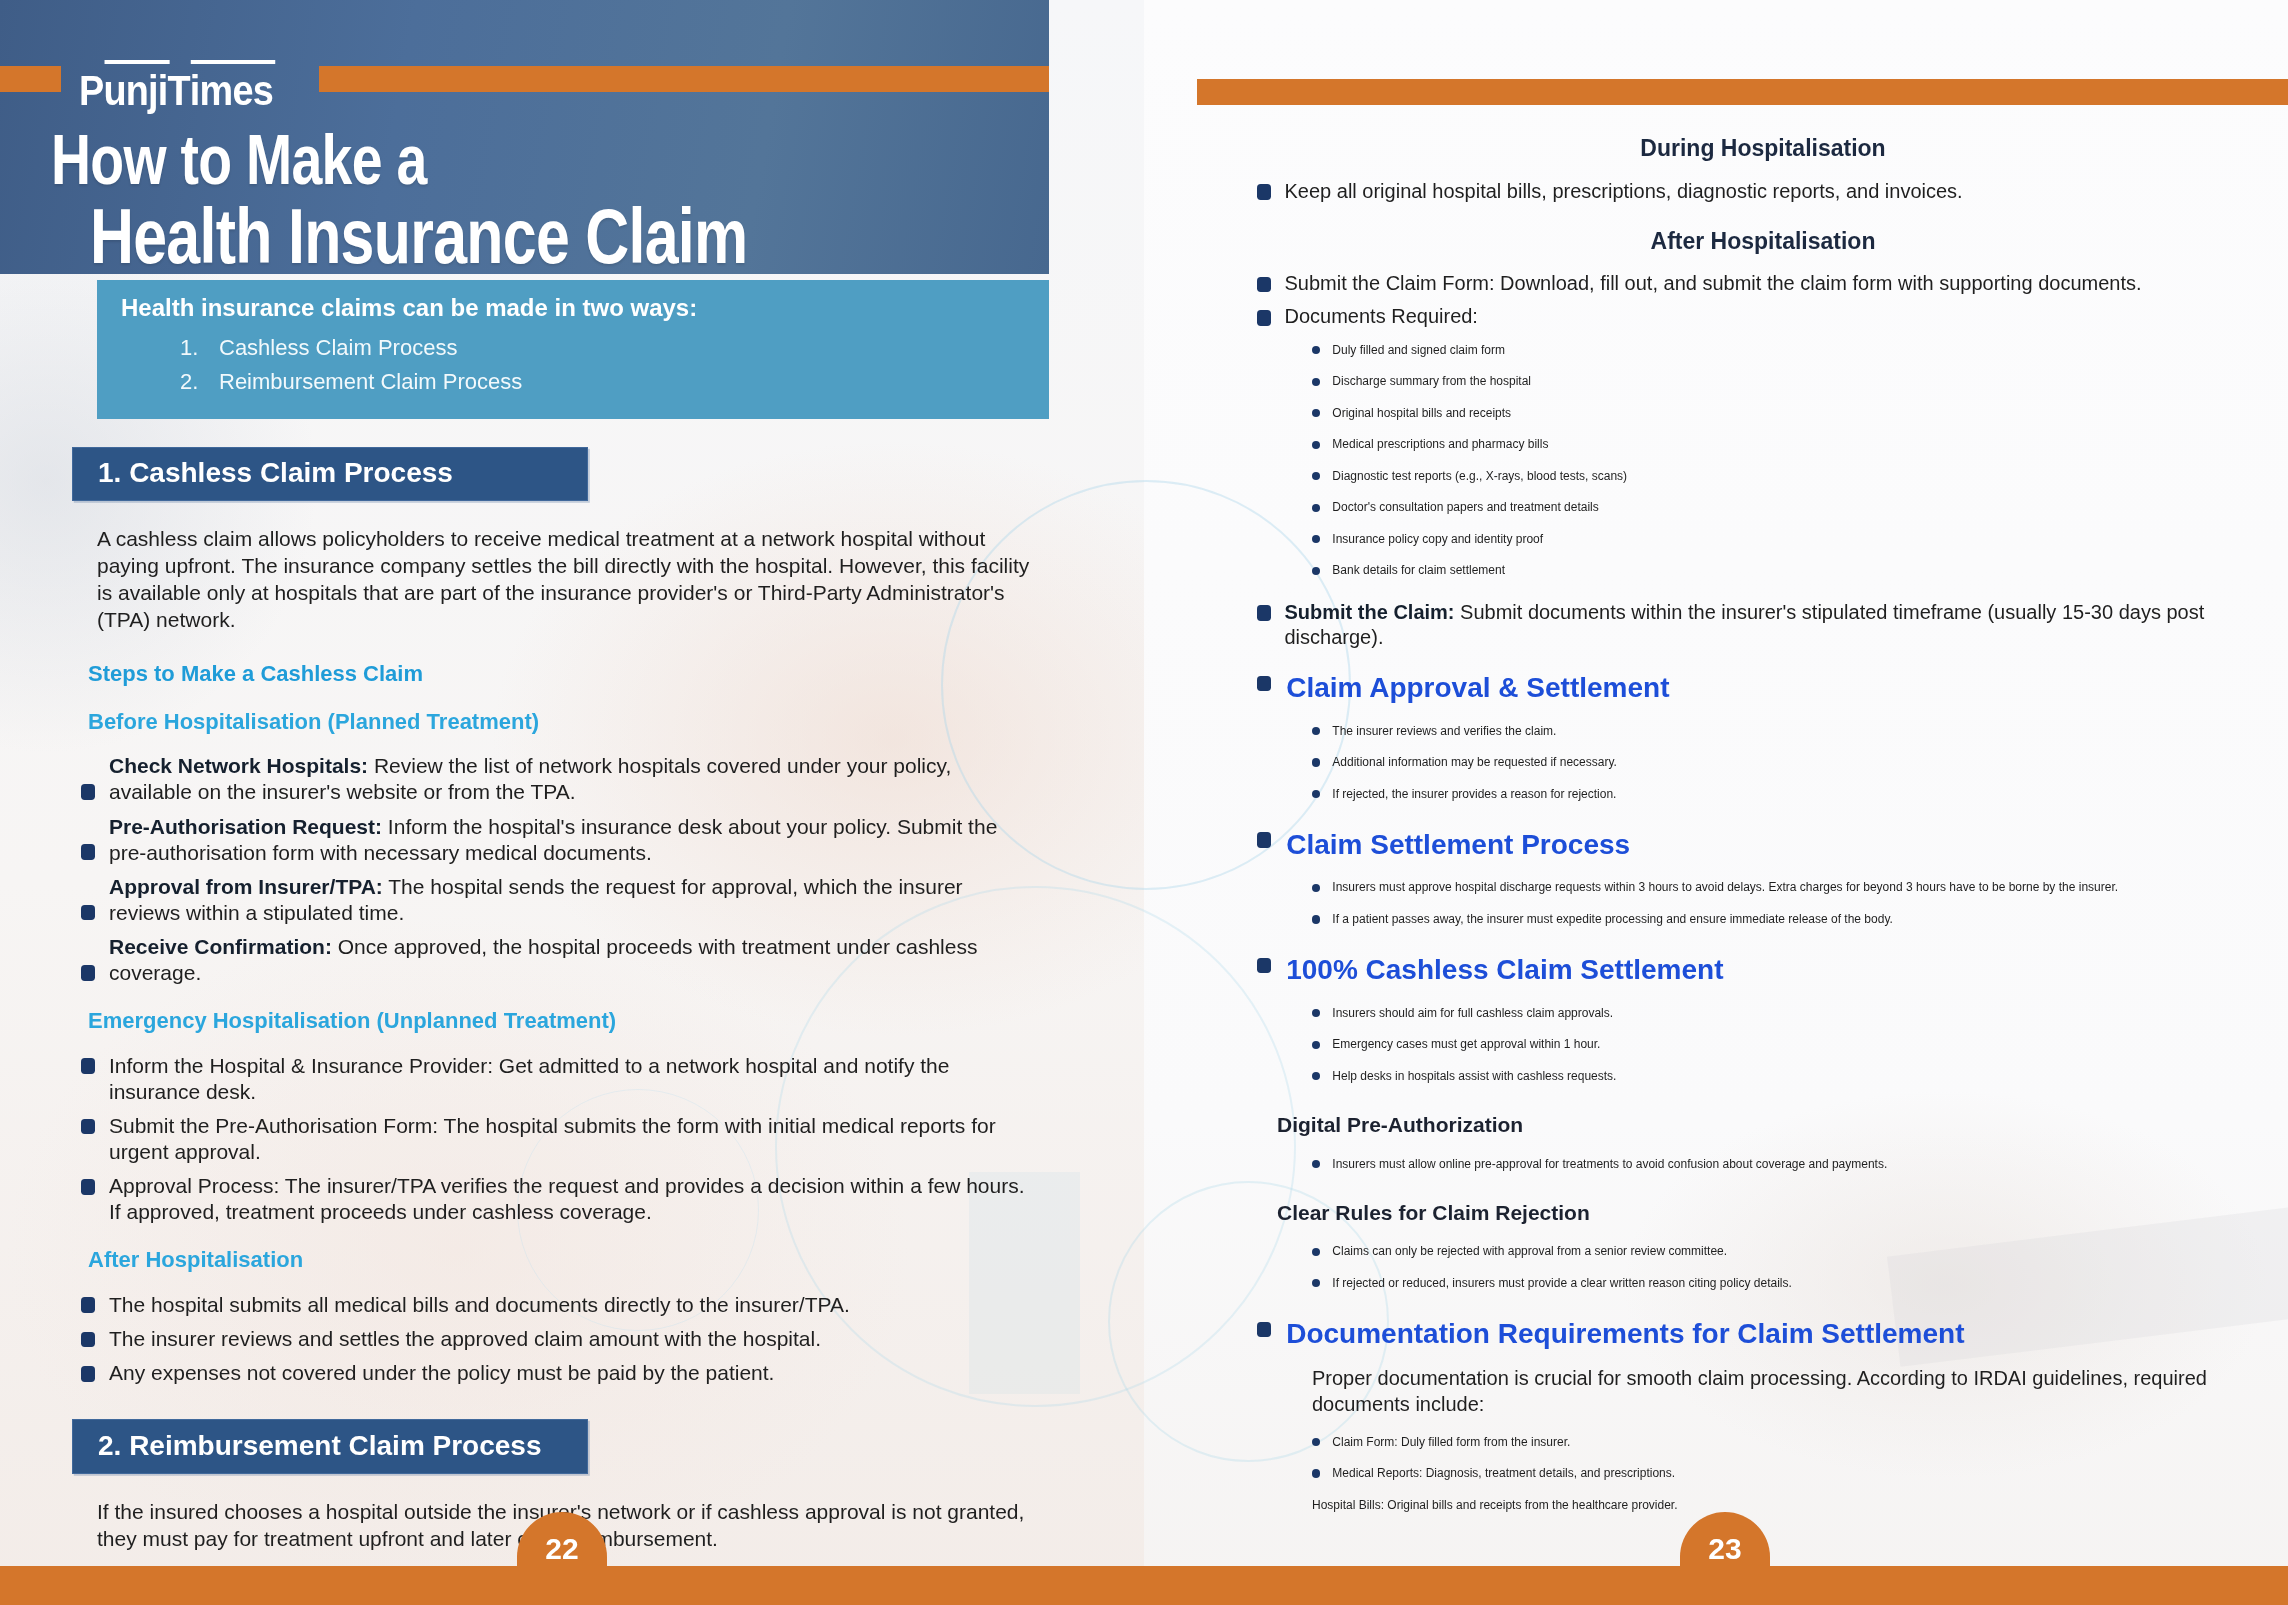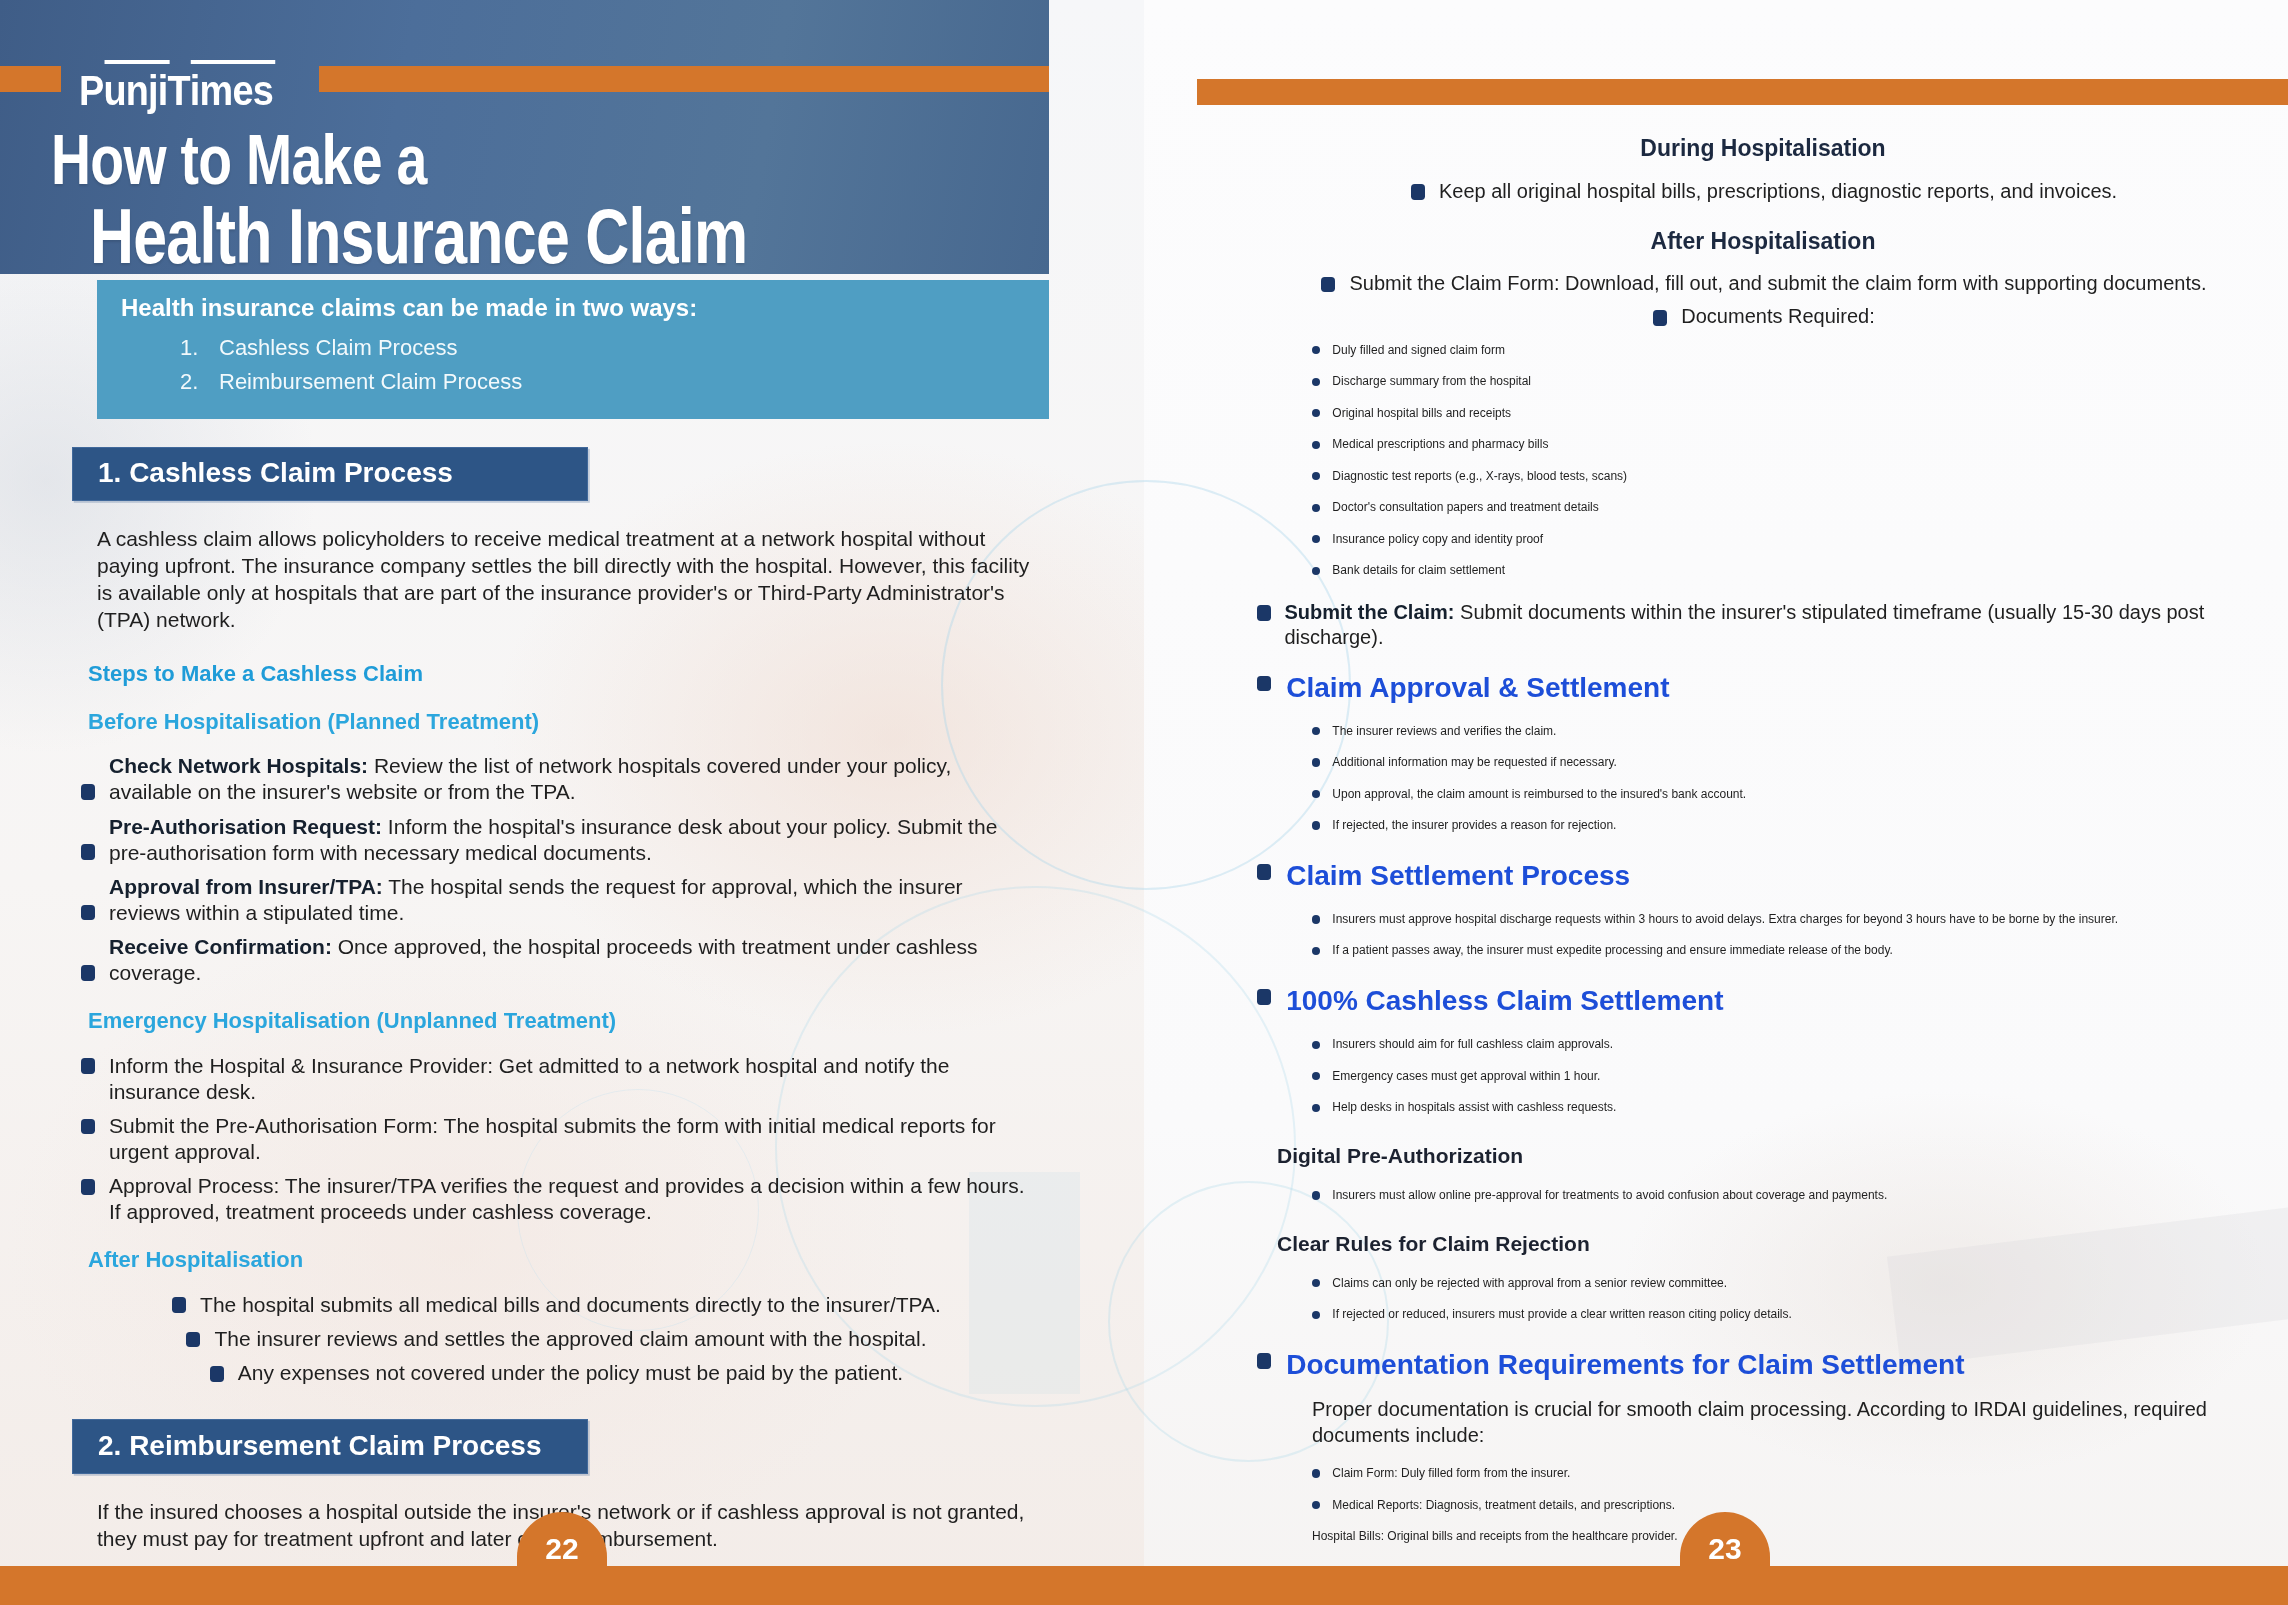"Keep all original hospital bills," ul.sq-list li { justify-content: center -> none }
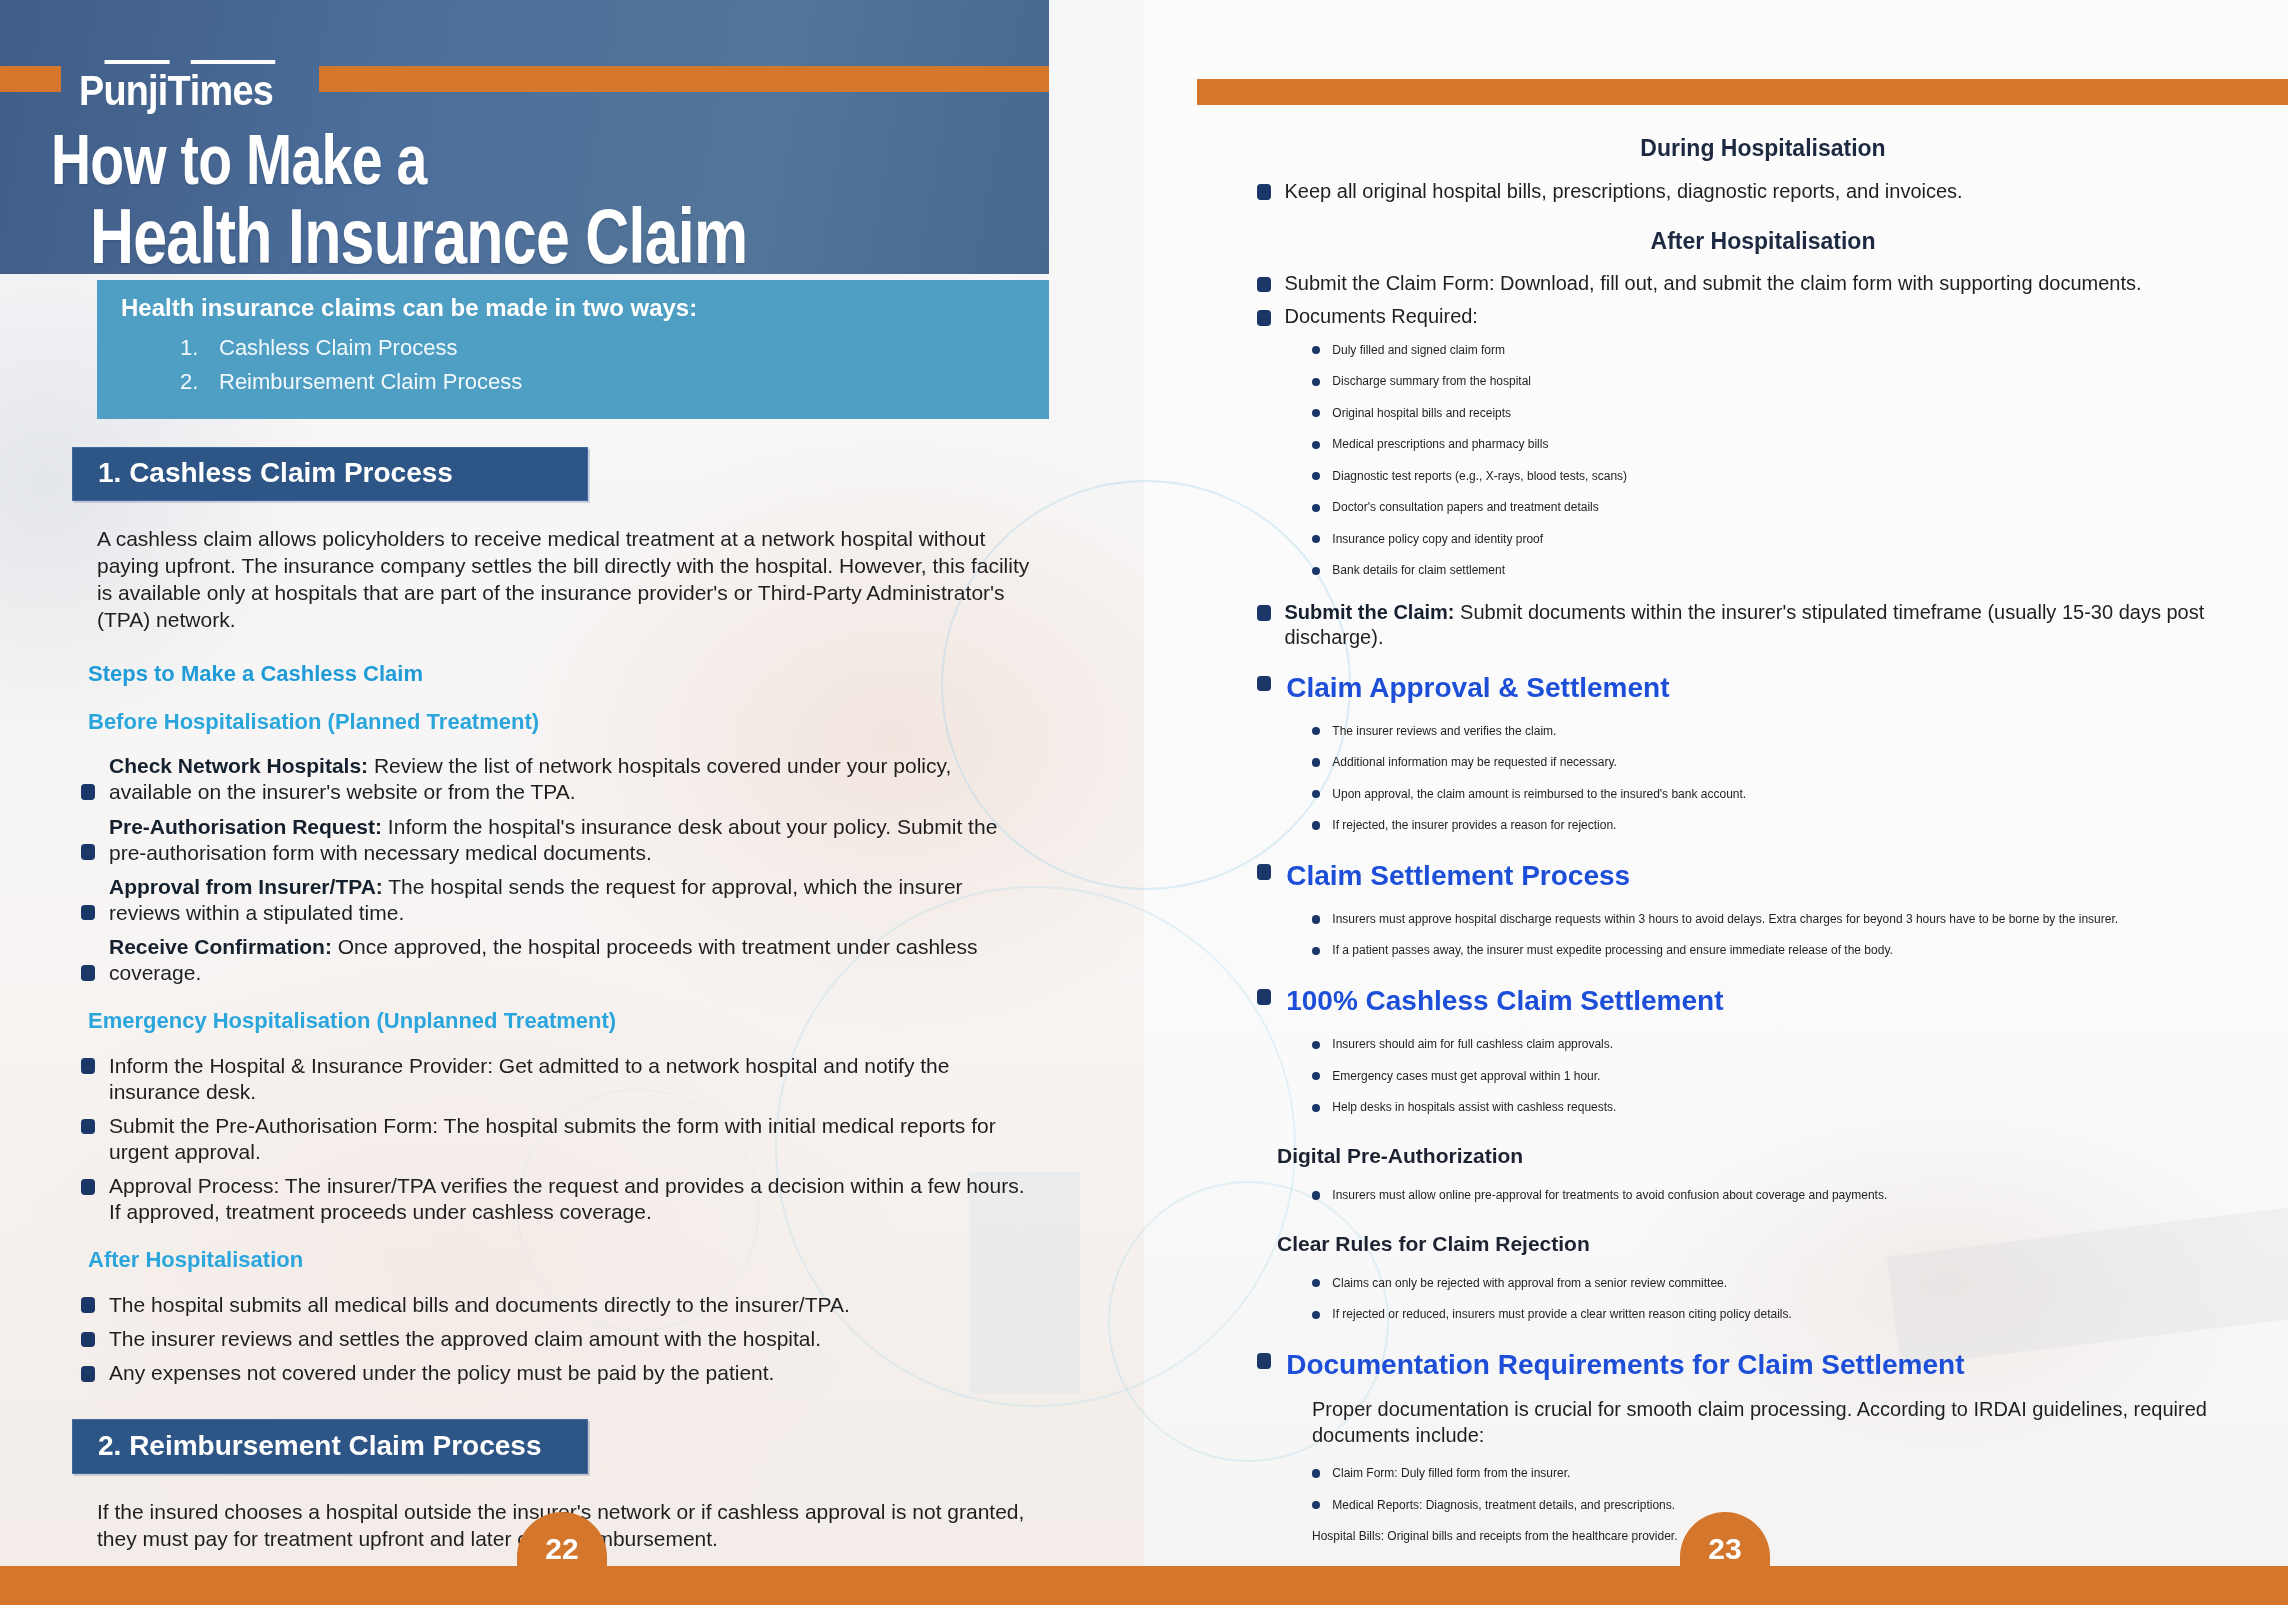"Upon approval, the claim amount" li { html: <li> <span></span> <span>Upon approval, the claim amount is reimbursed to the insured's bank account.</span> </li> -> none }
